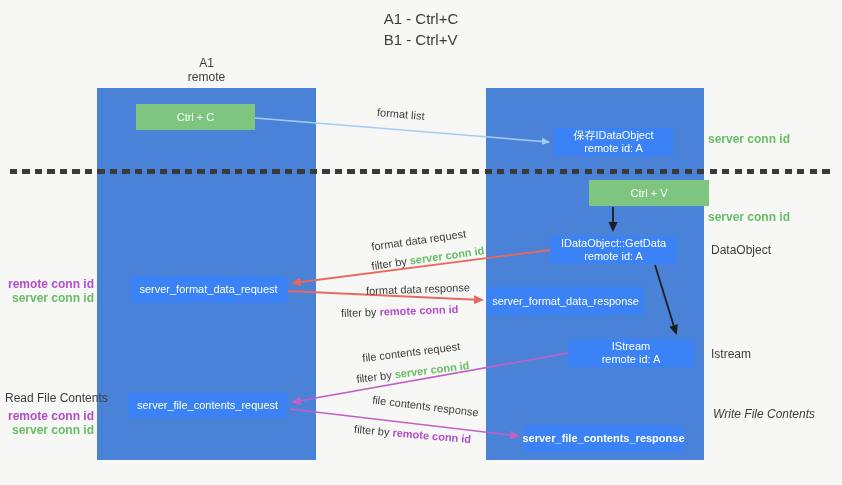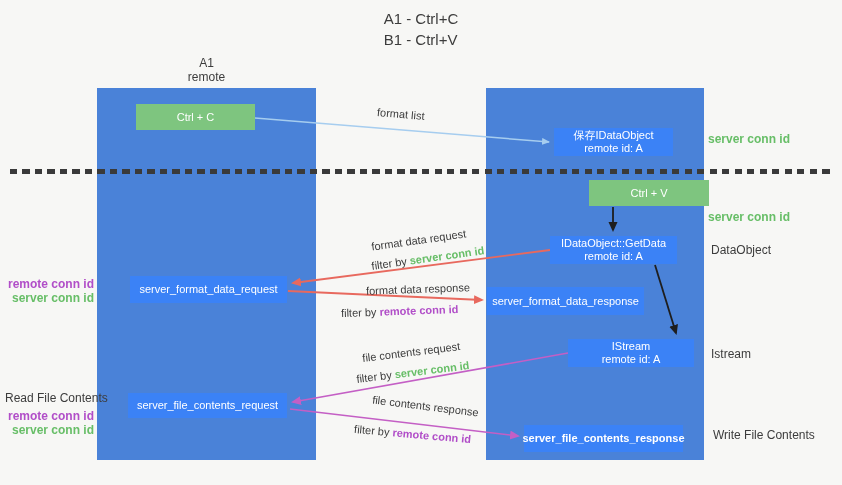"Write File Contents" div.abs { font-style: none -> italic; top: 428px -> 407px }
